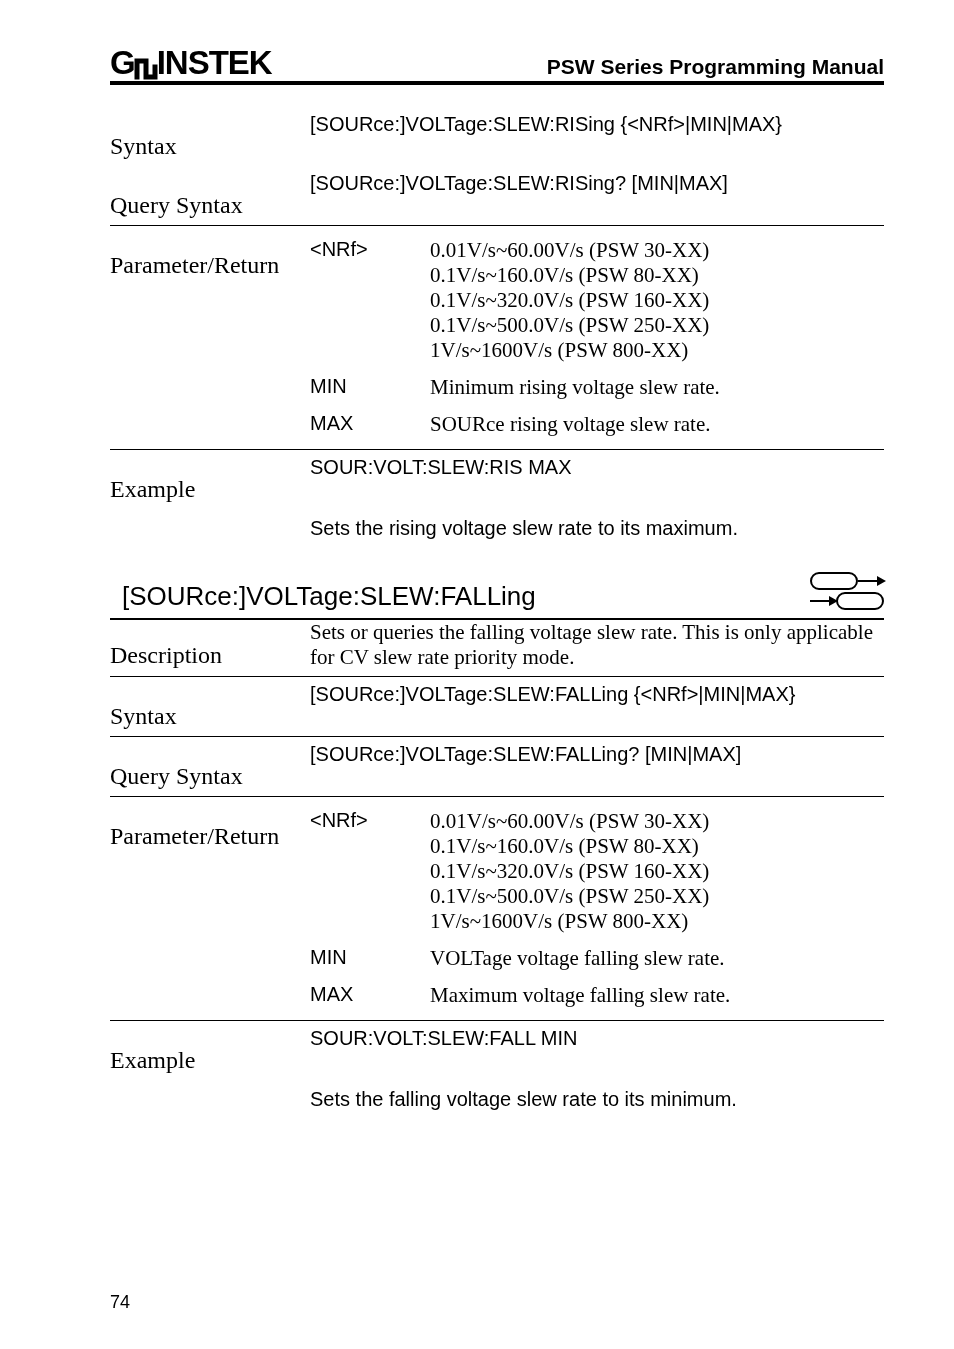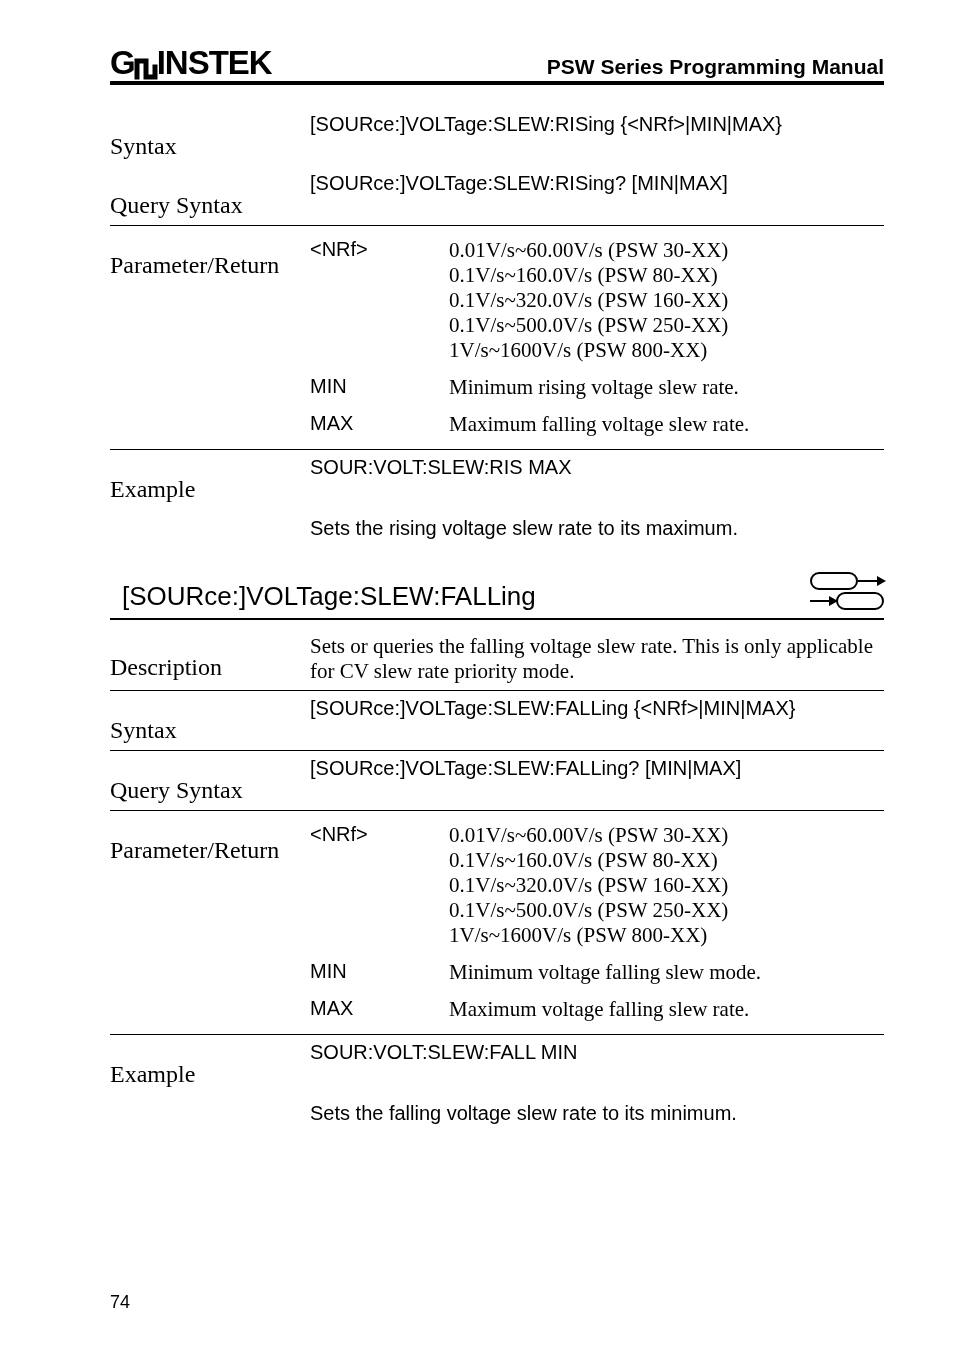"<NRf>" .param-block { gap: 19px -> none }
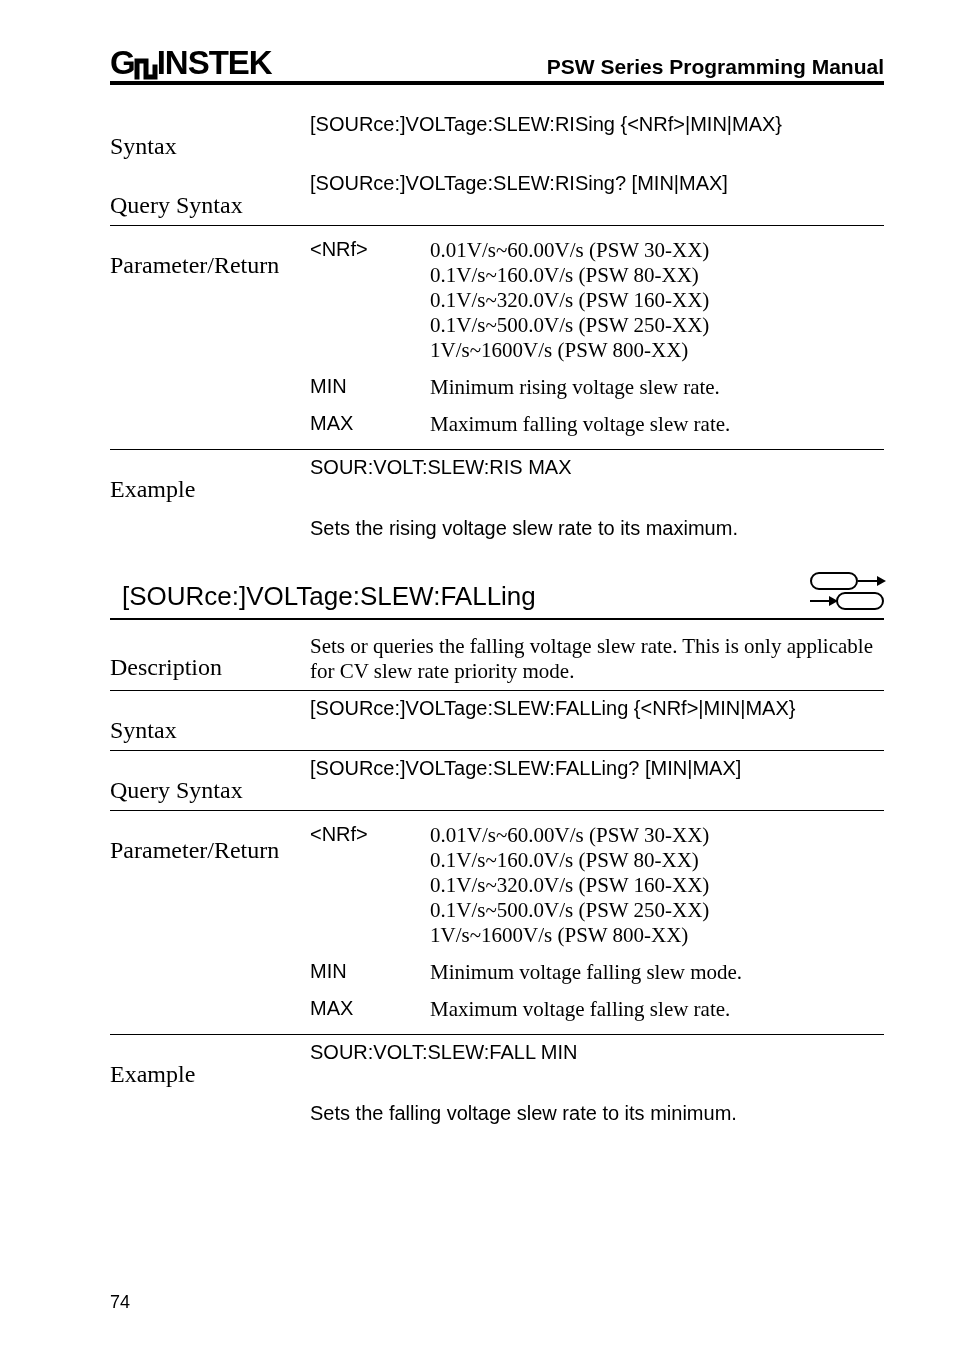"Maximum falling voltage slew rate." div { text: Maximum falling -> SOURce rising }
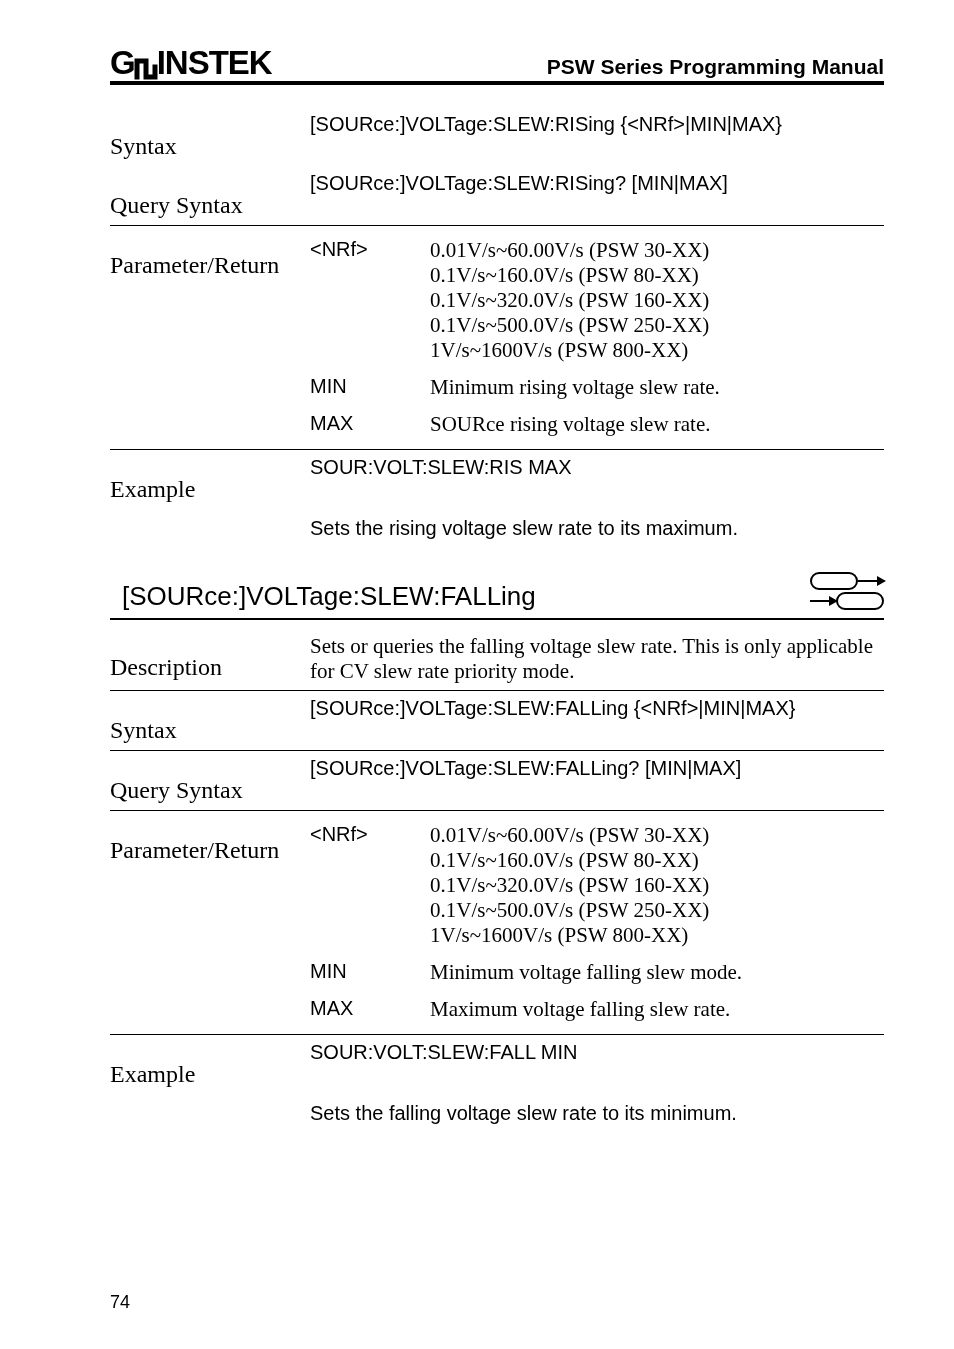"Description" div.row { align-items: none -> center; padding-top: 14px -> 0 }
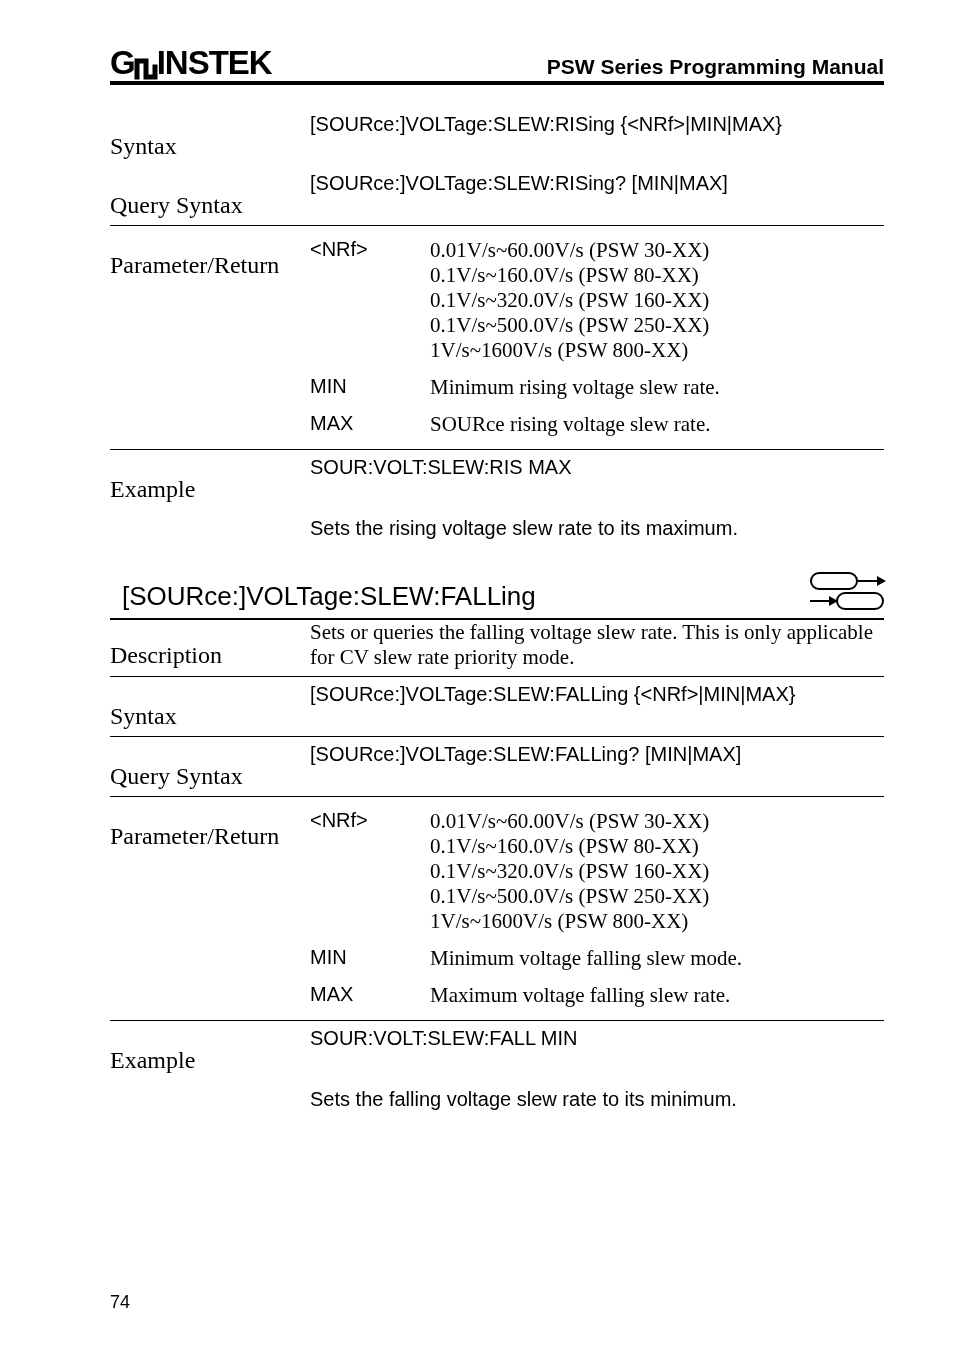"Minimum voltage falling slew mode." div { text: Minimum voltage falling slew mode -> VOLTage voltage falling slew rate }
